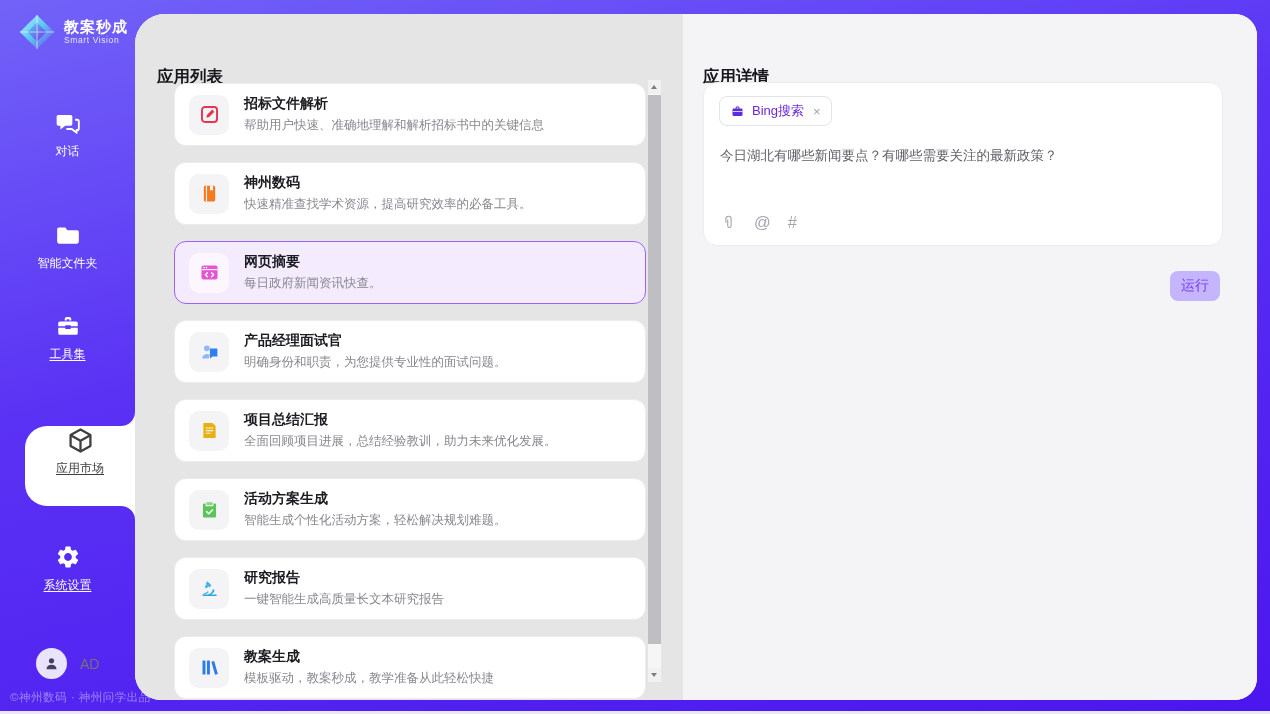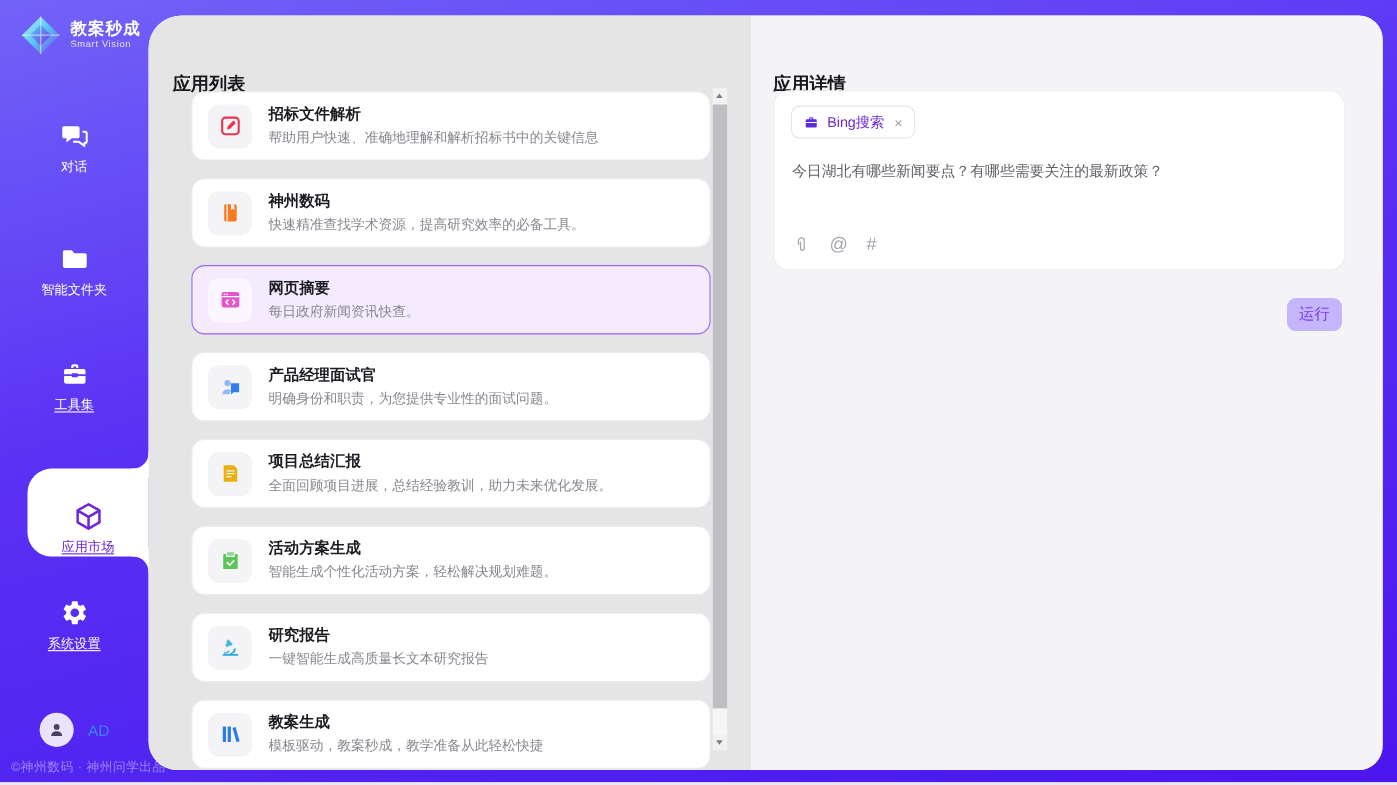"工具集" .nav-item:nth-child(3) { top: 327px -> 313px }
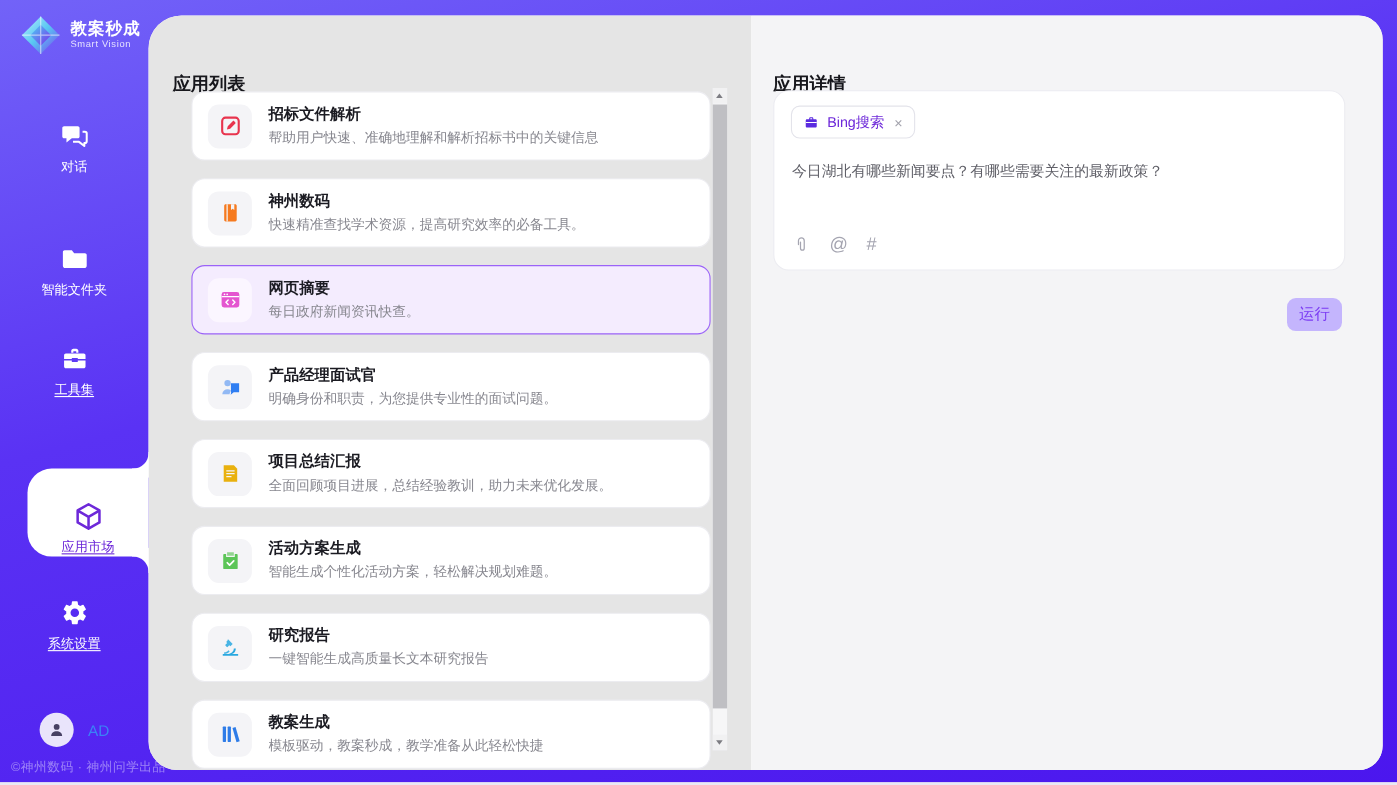"应用市场" .nav-item.active { color: #6d28d9 -> #404040; justify-content: flex-end -> flex-start }
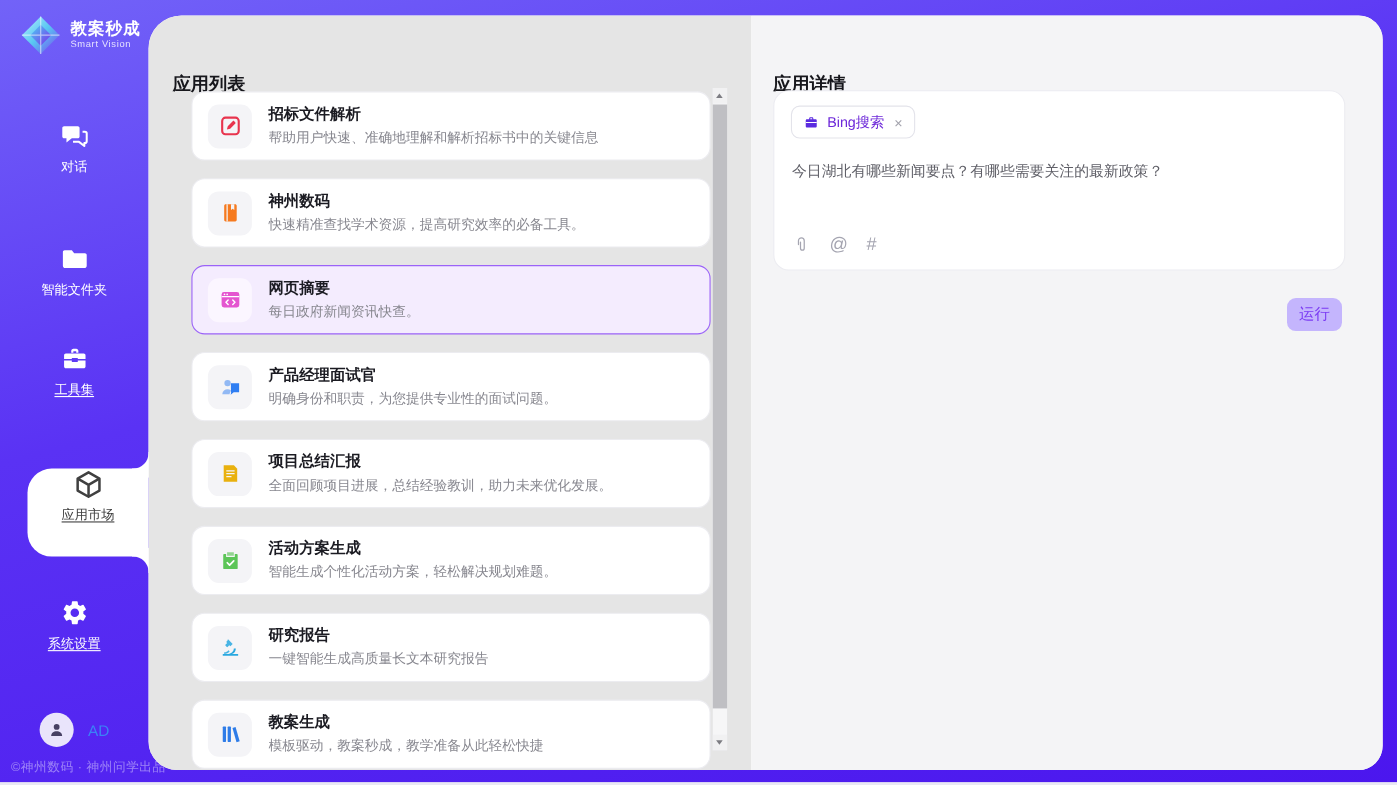"AD" .user-row { color: #3b82f6 -> #737373 }
